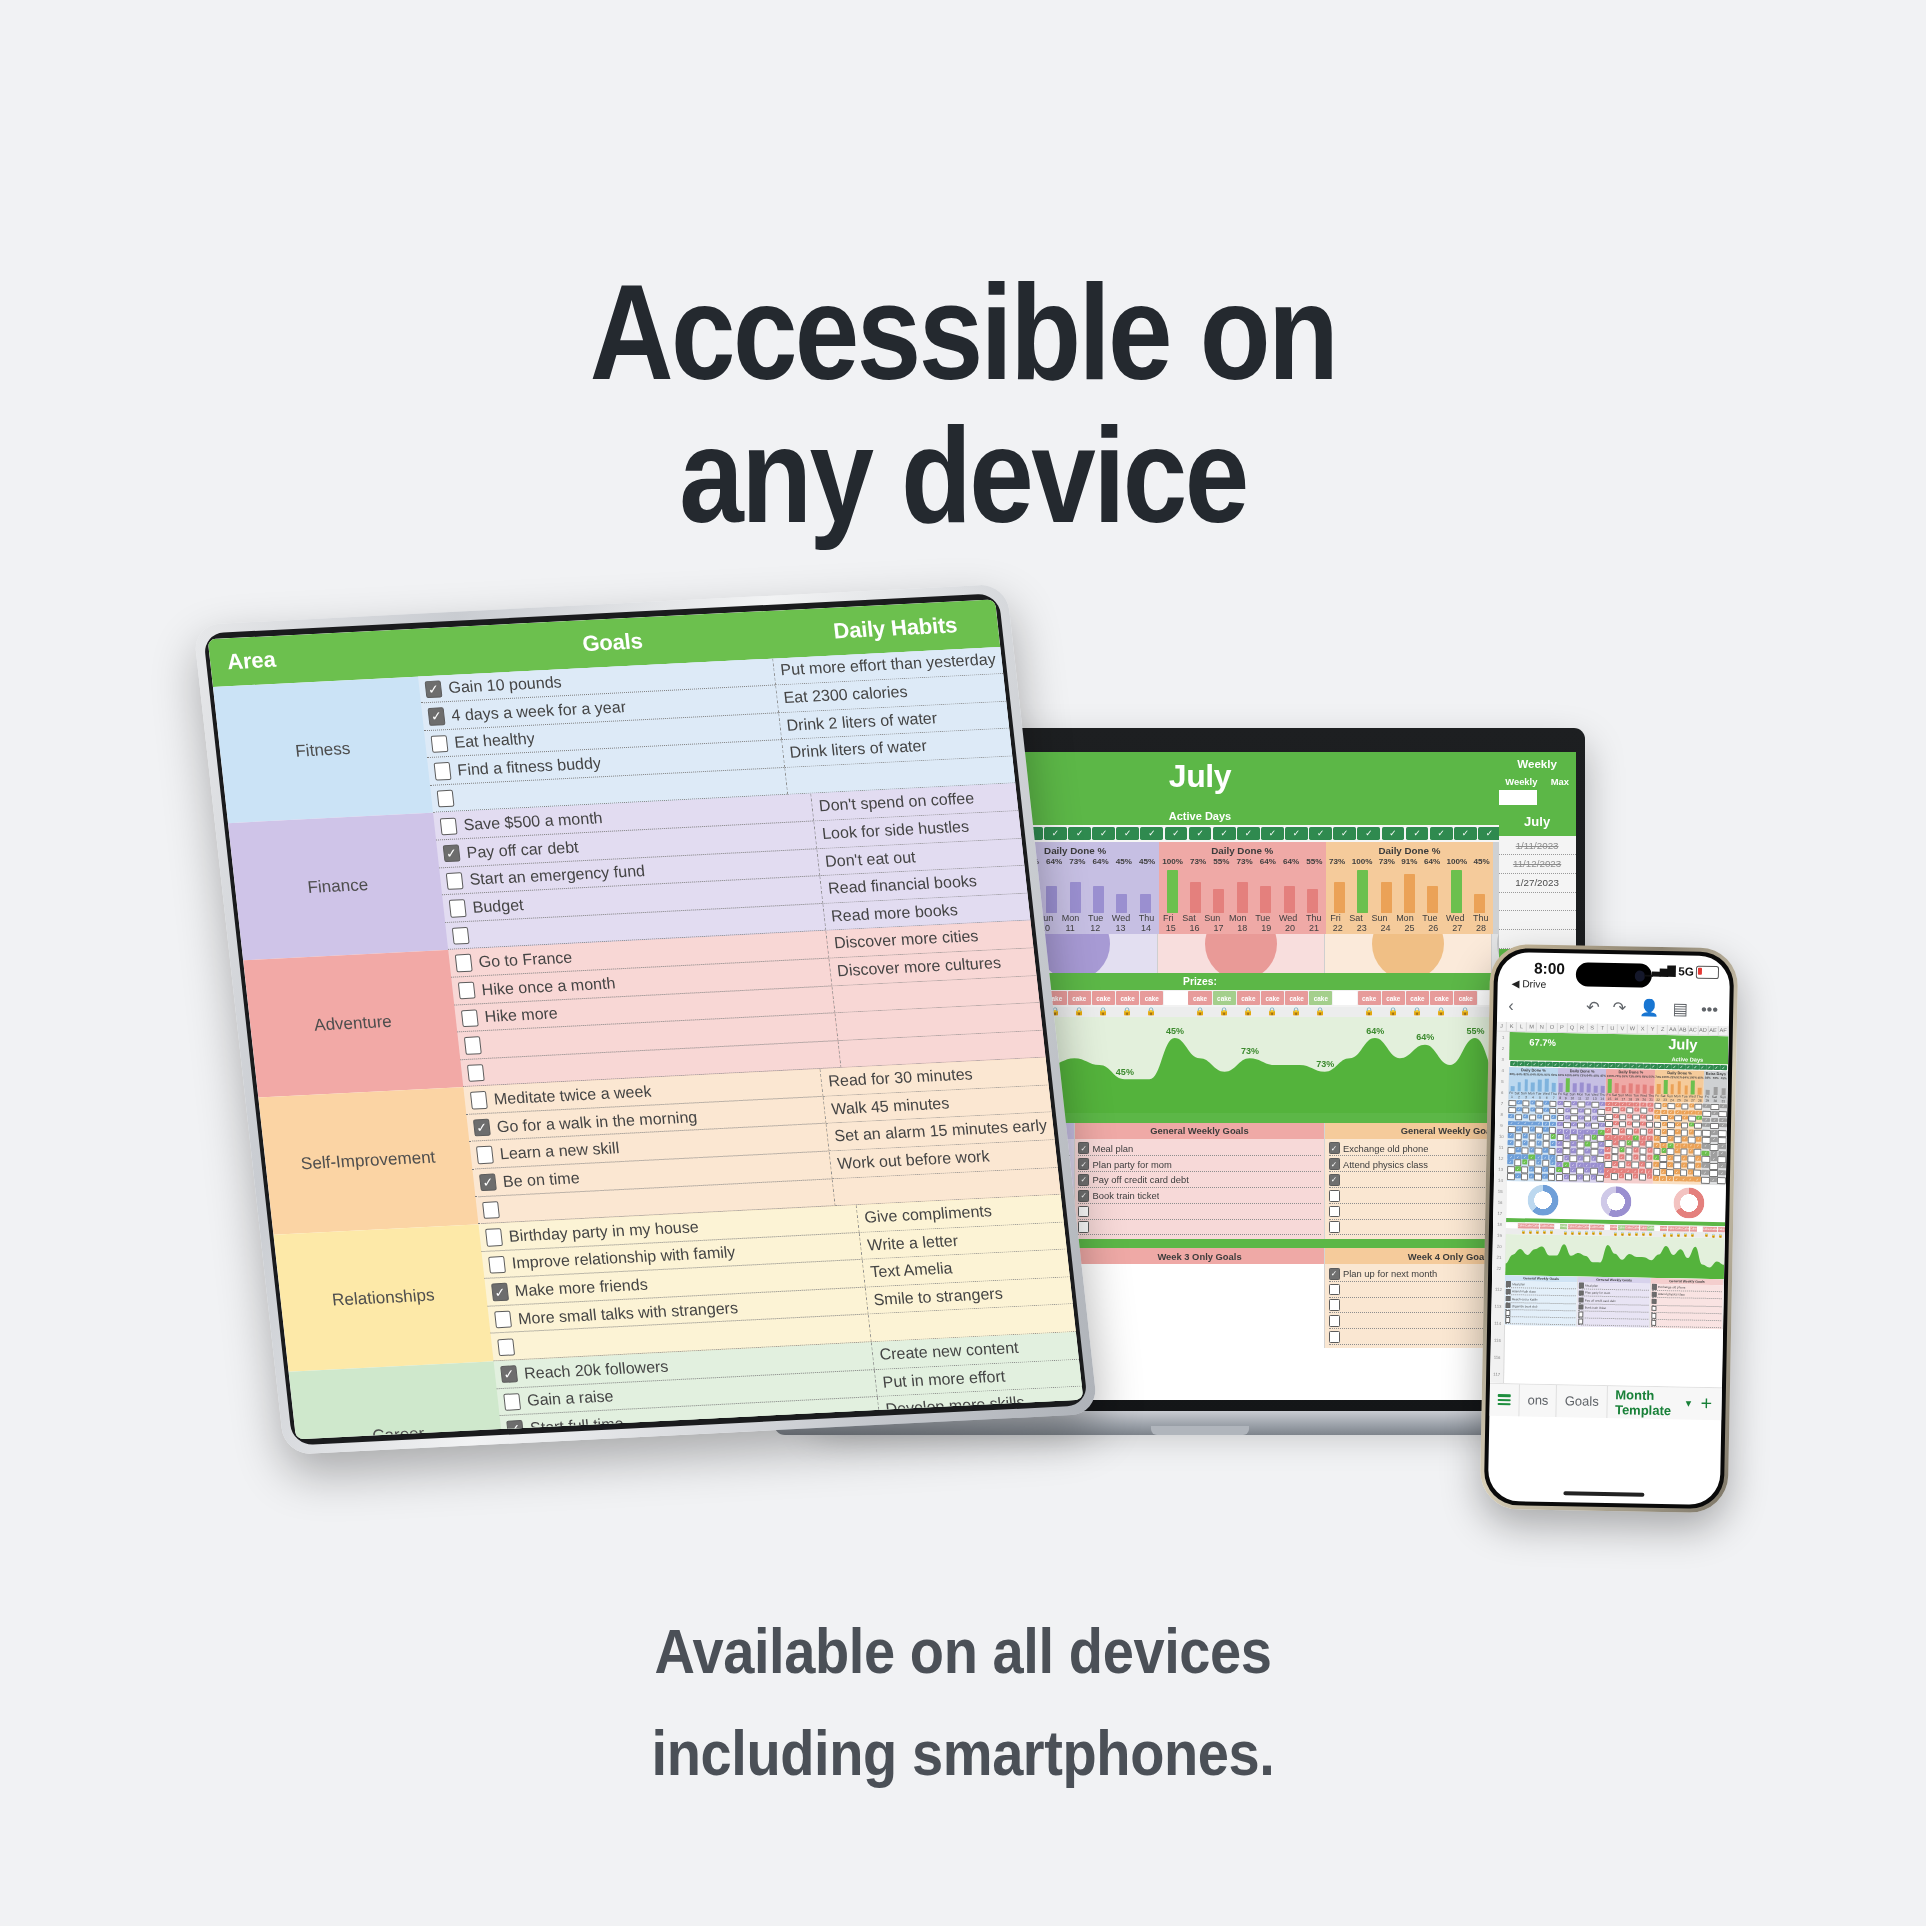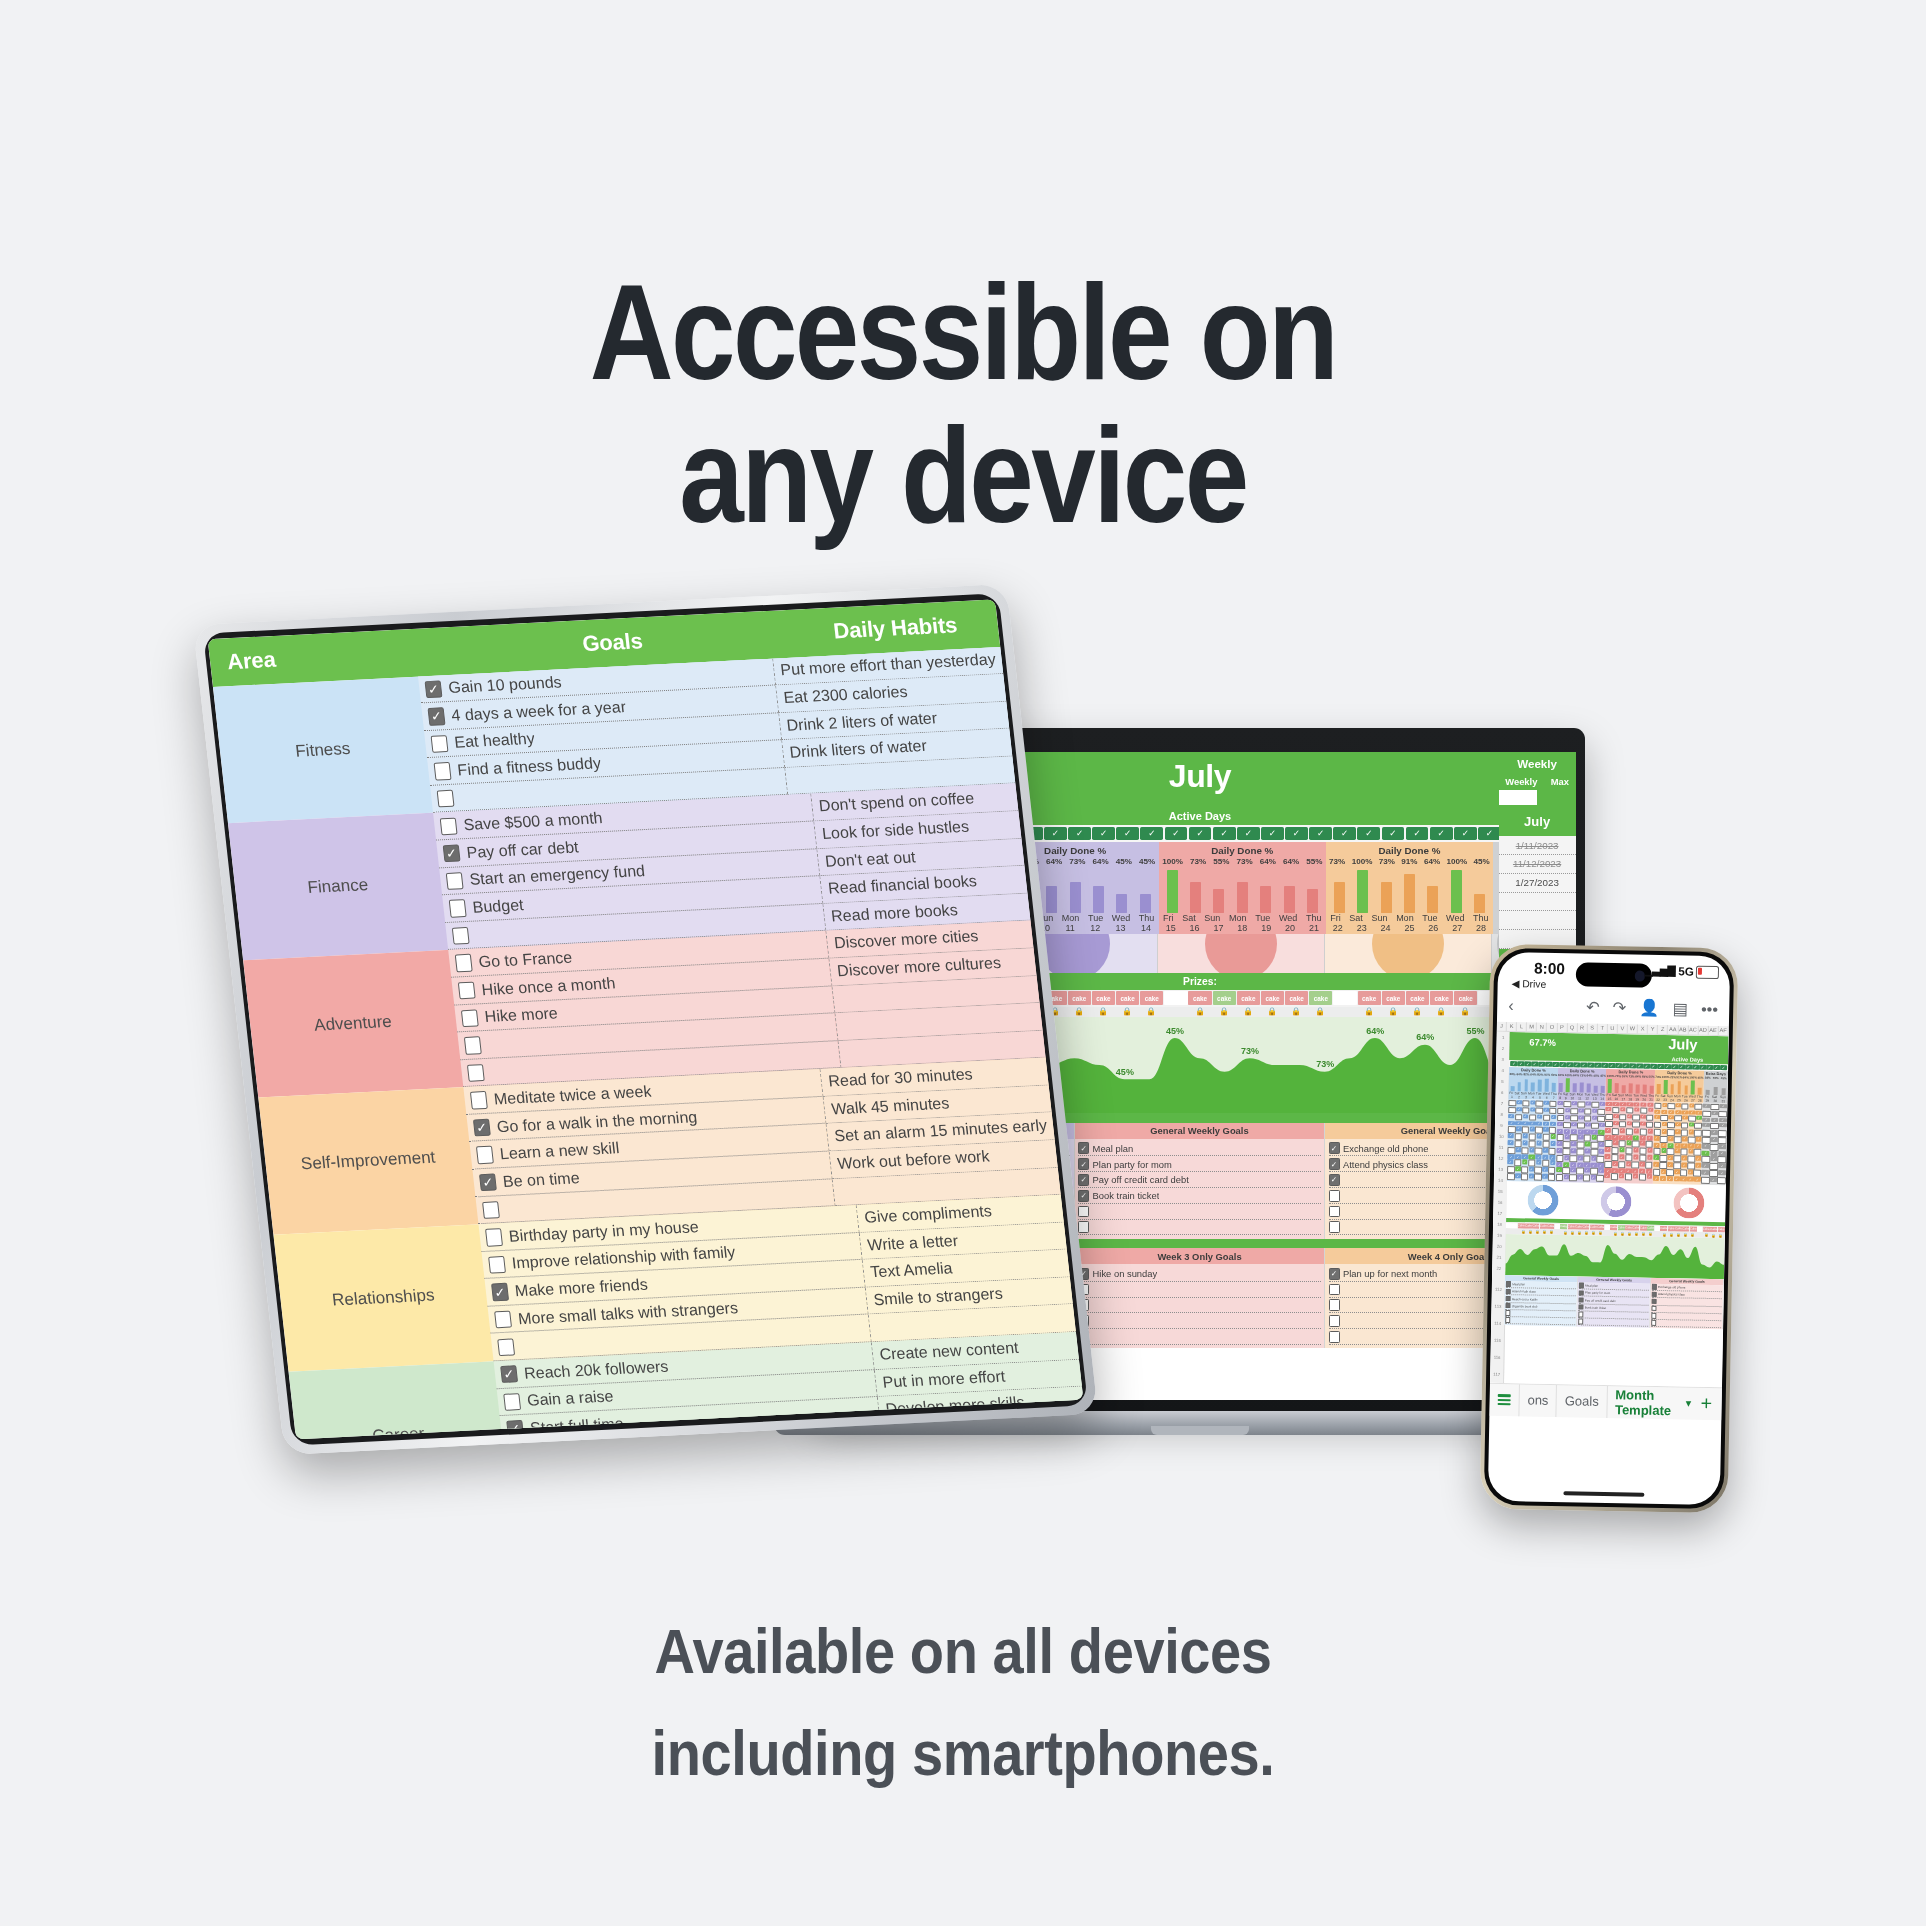"Hike on sunday" div.gc-body { html: <div> <div> <div></div> <div>Hike on sunday</div> </div> <div> <div></div> <div></div> </div> <div> <div></div> <div></div> </div> <div> <div></div> <div></div> </div> <div> <div></div> <div></div> </div> </div> -> none }
